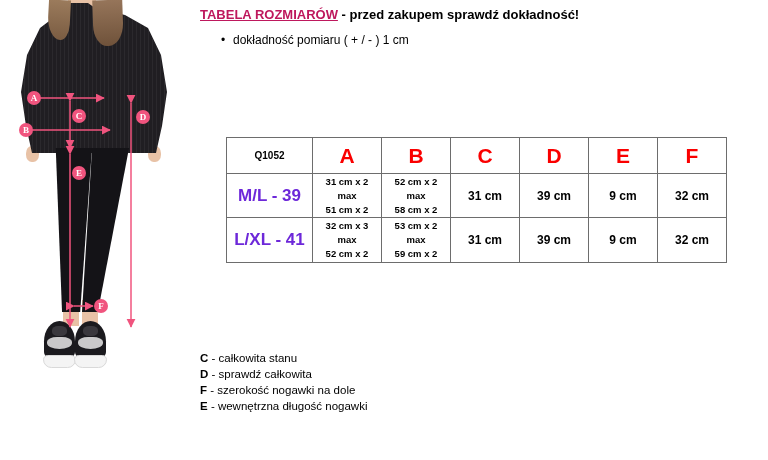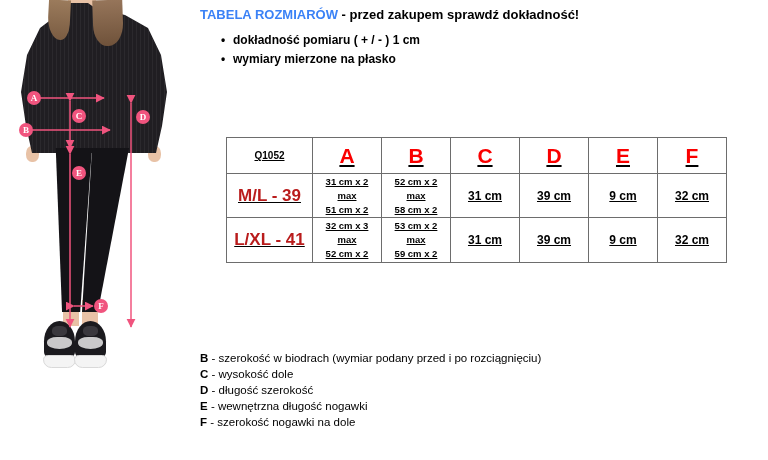"TABELA ROZMIARÓW" #title .red { color: #3b82f6 -> #be185d; text-decoration: none -> underline }
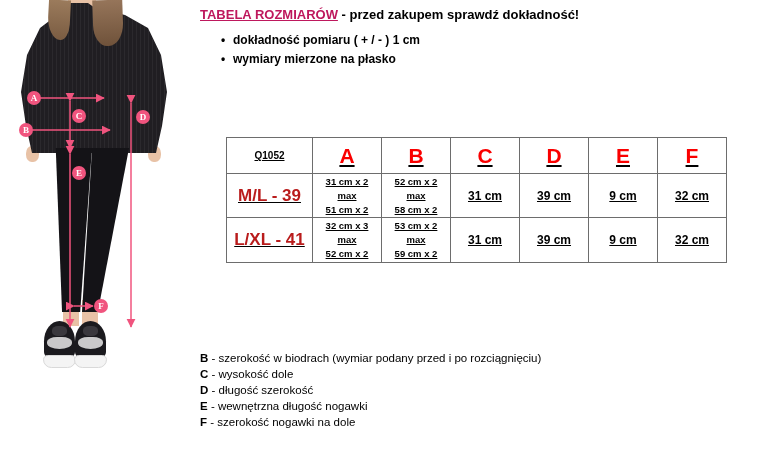"dokładność pomiaru ( + /" #bullets li { font-weight: bold -> normal }
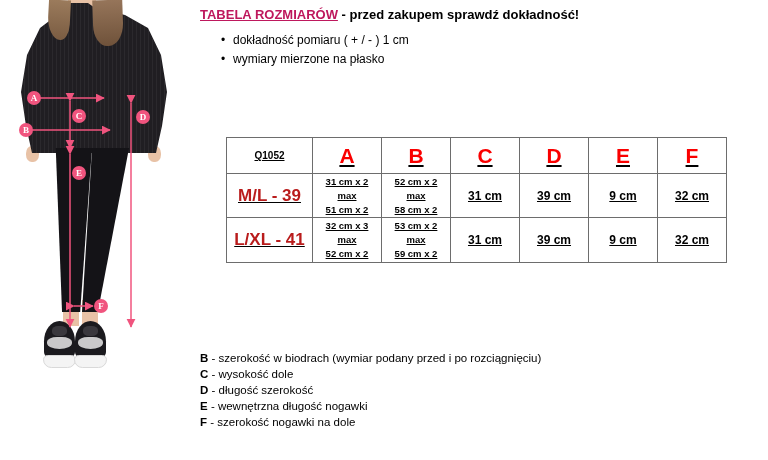"wymiary mierzone na płasko" li { html: <li>wymiary mierzone na płasko</li> -> none }
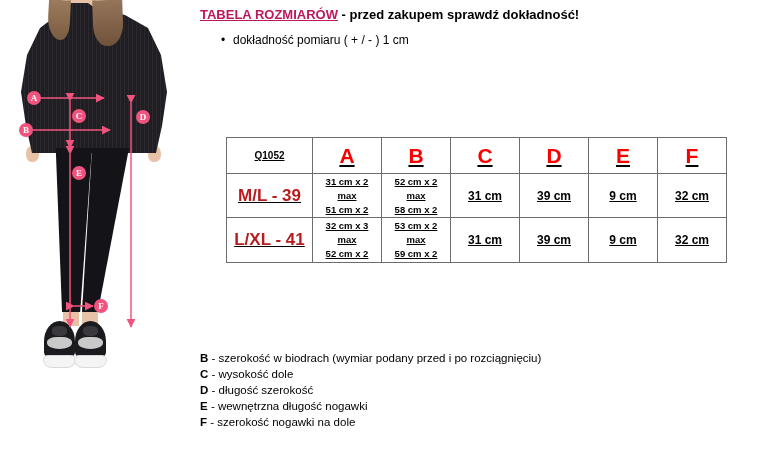"Q1052" #size-table { text-decoration: underline -> none }
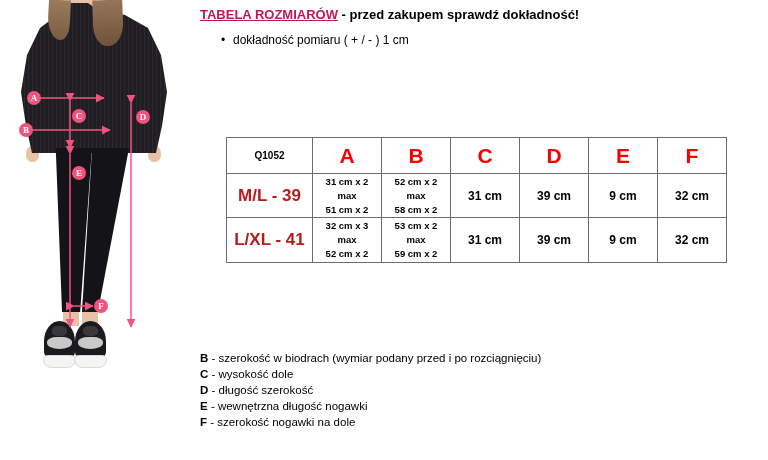"M/L - 39" .sizelabel { color: #b91c1c -> #6d28d9 }
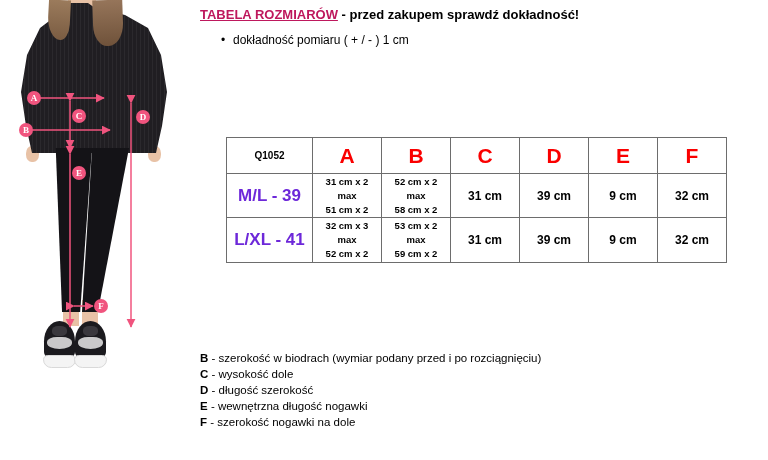"B - szerokość w biodrach" div.row { html: <div><b>B</b> <span>- szerokość w biodrach (wymiar podany przed i po rozciągnięciu)</span></div> -> none }
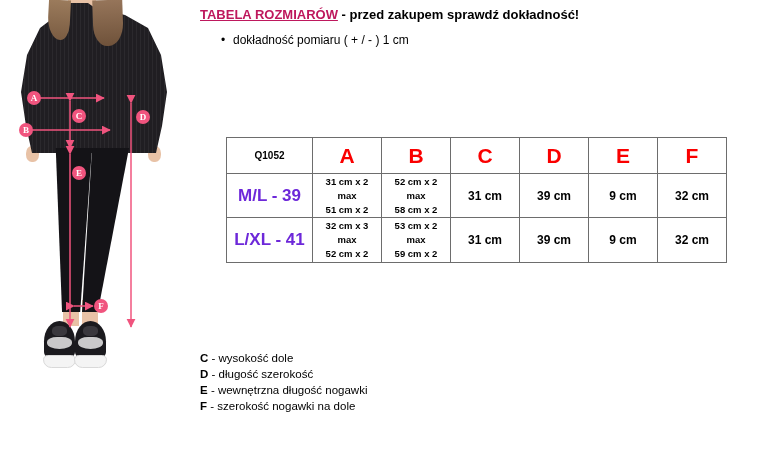"- wysokość dole" span { text: wysokość dole -> całkowita stanu }
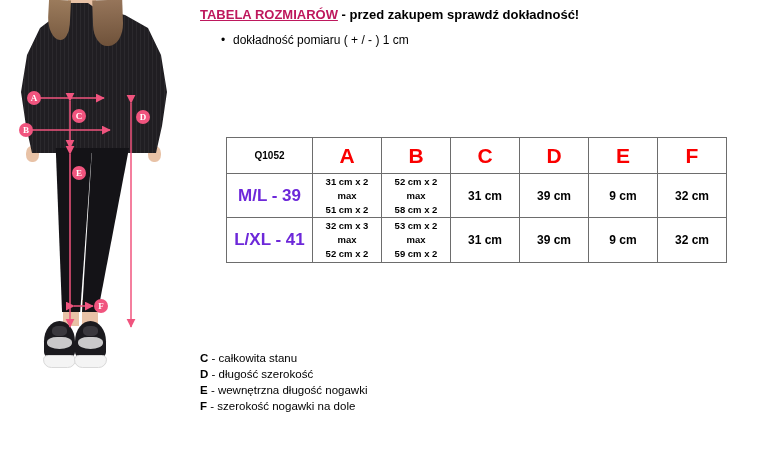"- długość szerokość" span { text: długość szerokość -> sprawdź całkowita }
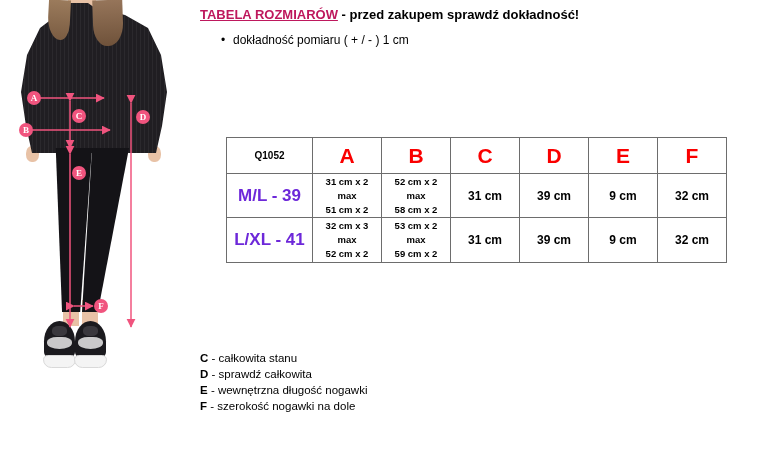"E - wewnętrzna długość nogawki" div.row { order: before "F - szerokość nogawki na" -> after "F - szerokość nogawki na" }
